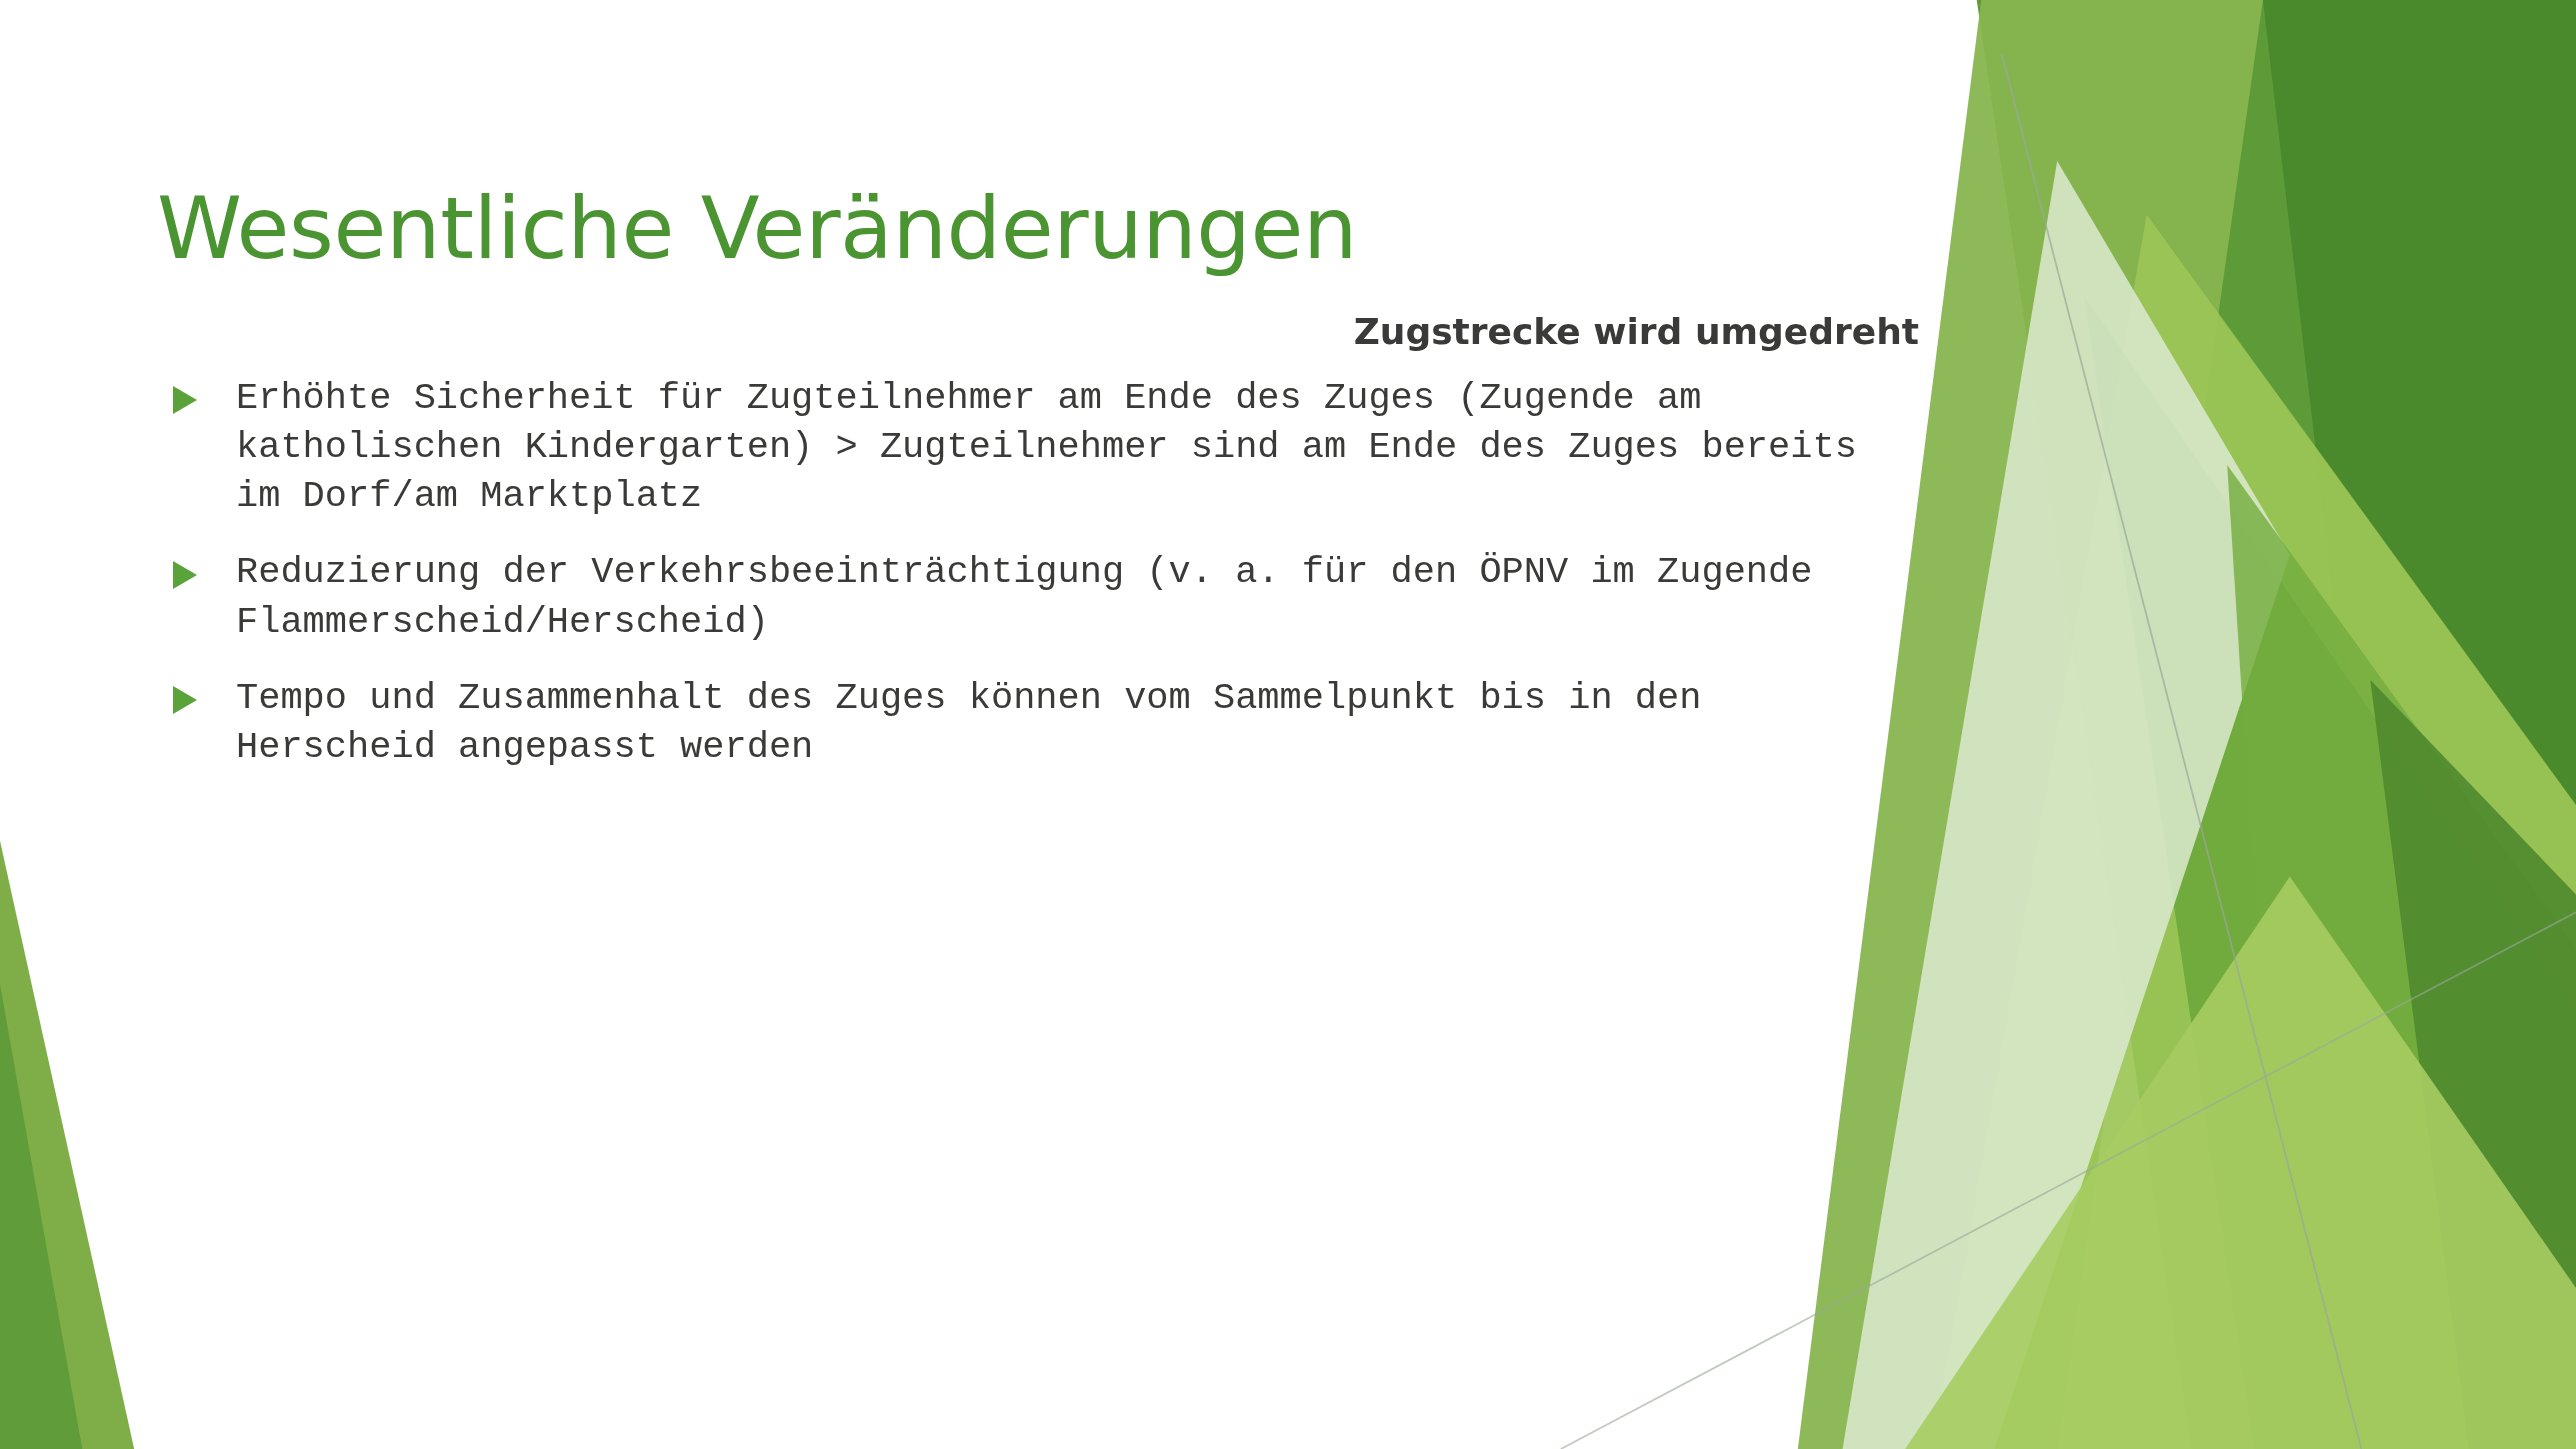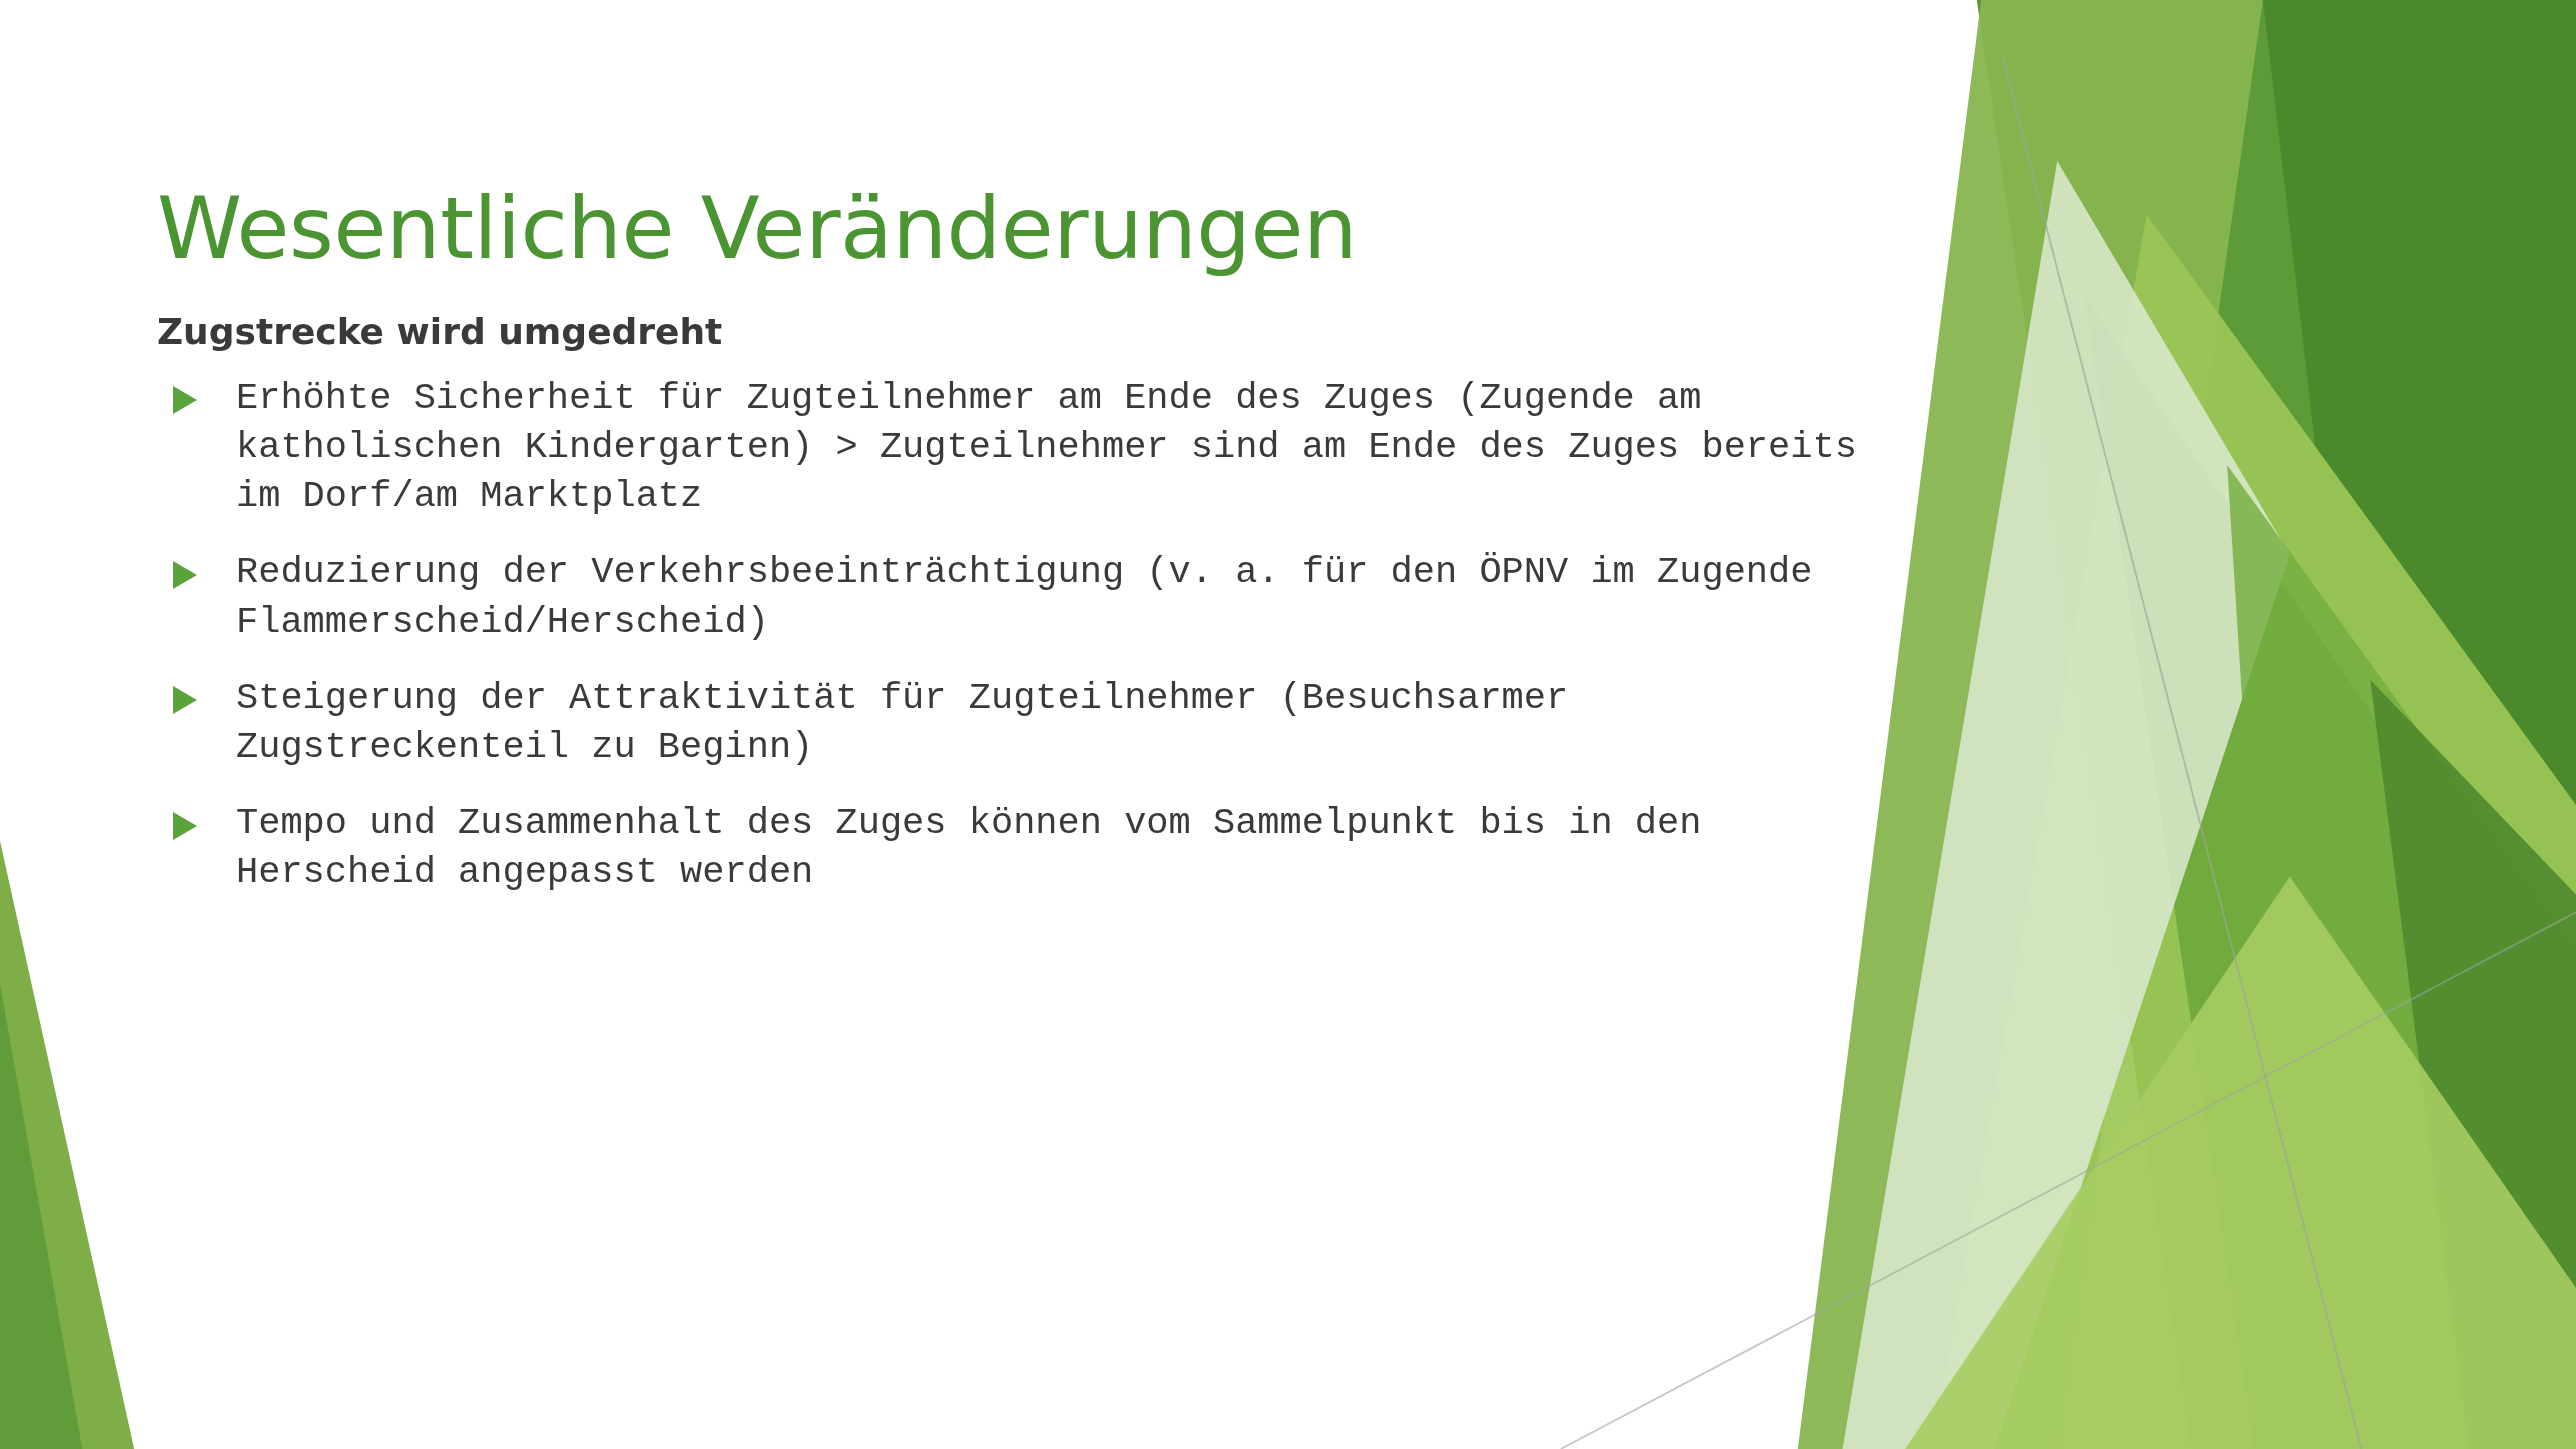"Zugstrecke wird umgedreht" .lead-line { text-align: none -> right }
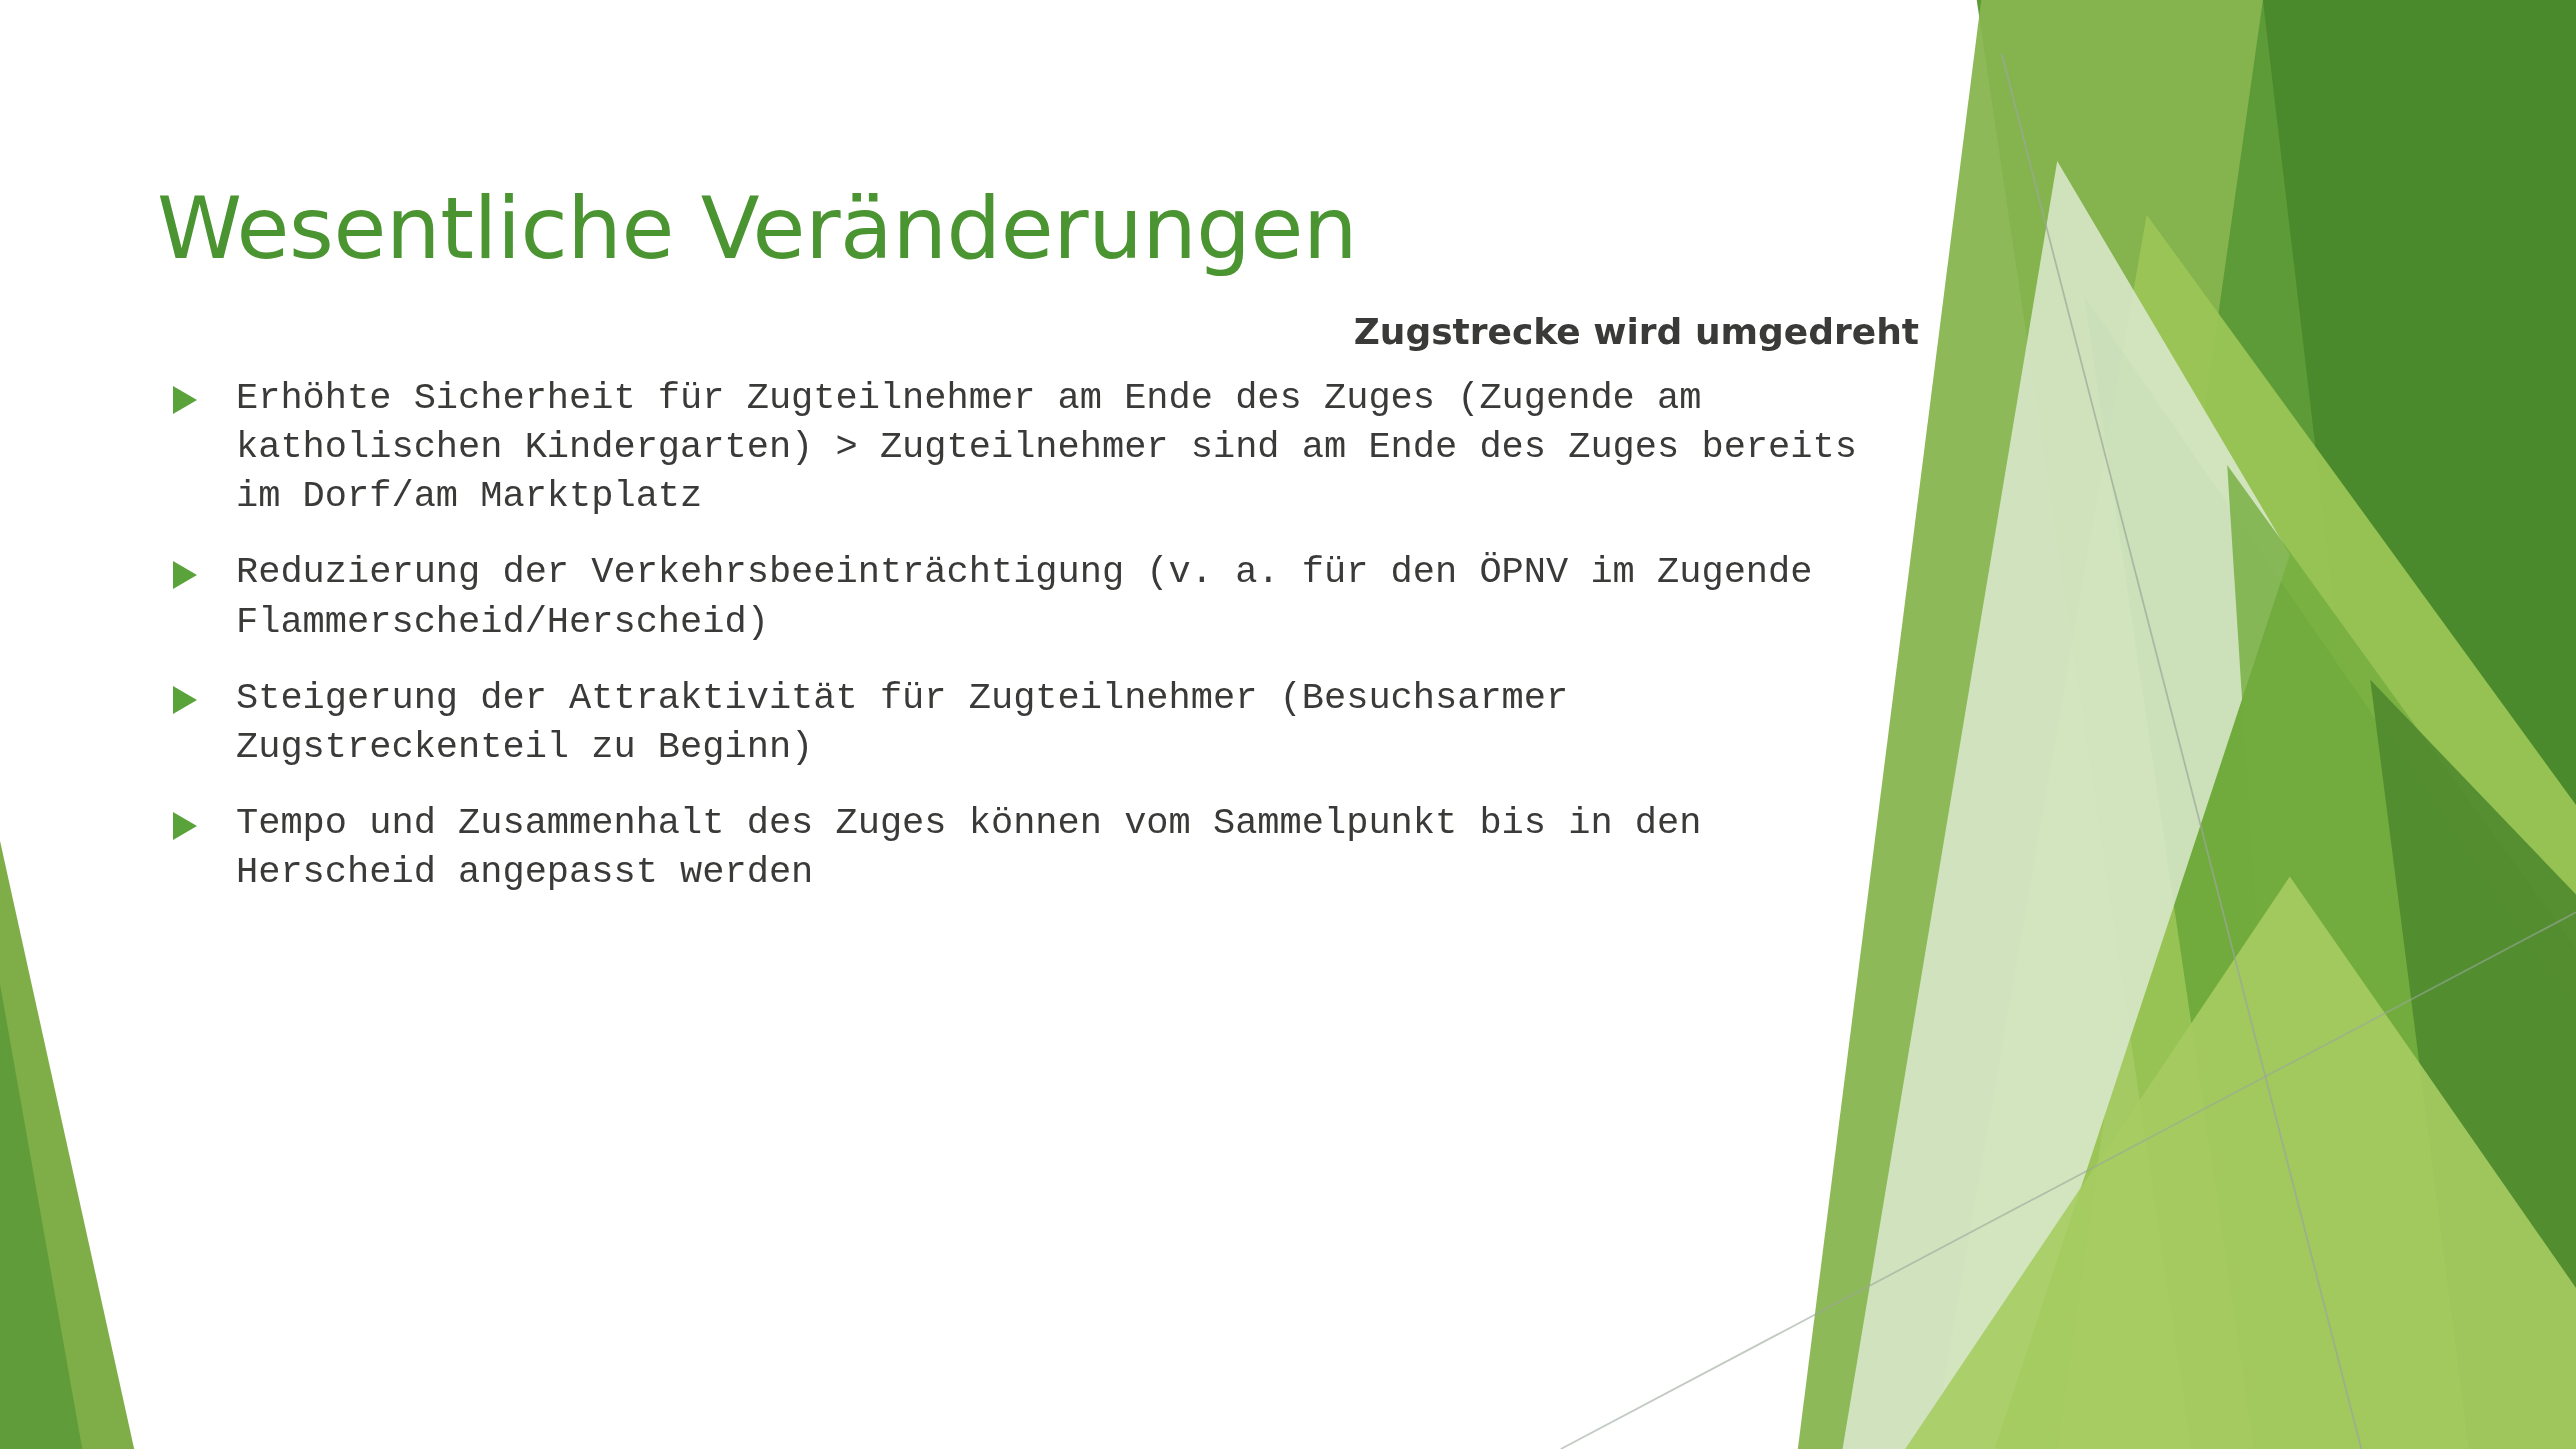"Steigerung der Attraktivität für" li { html: <li> <span></span> <span>Steigerung der Attraktivität für Zugteilnehmer (Besuchsarmer Zugstreckenteil zu Beginn)</span> </li> -> none }
